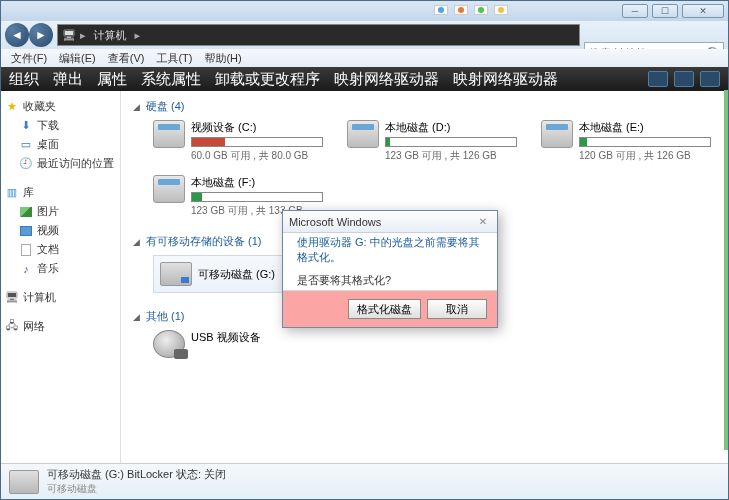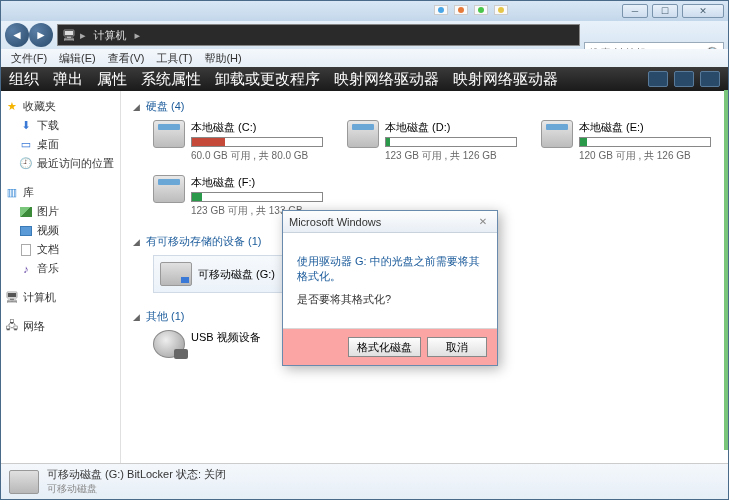"本地磁盘 (C:)" div.drvname { text: 本地磁盘 -> 视频设备 }
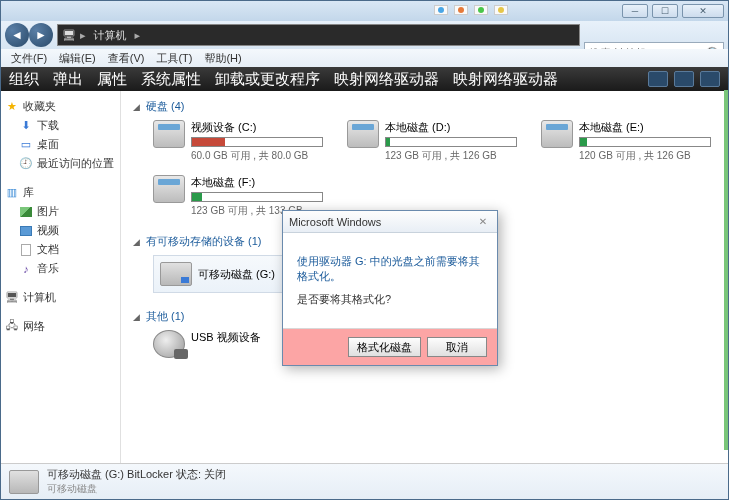"使用驱动器 G: 中的光盘之前需要将其格式化。" .dlgbody { padding: 21px 14px -> 2px 14px }
